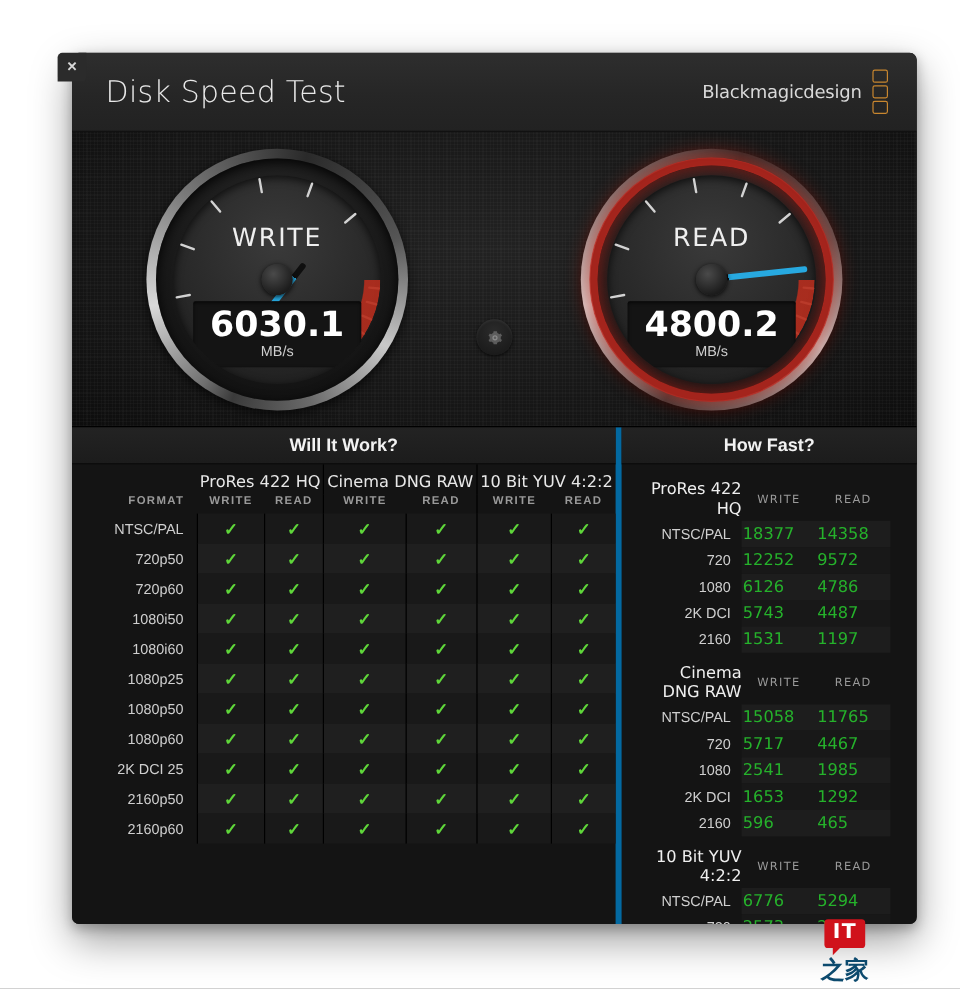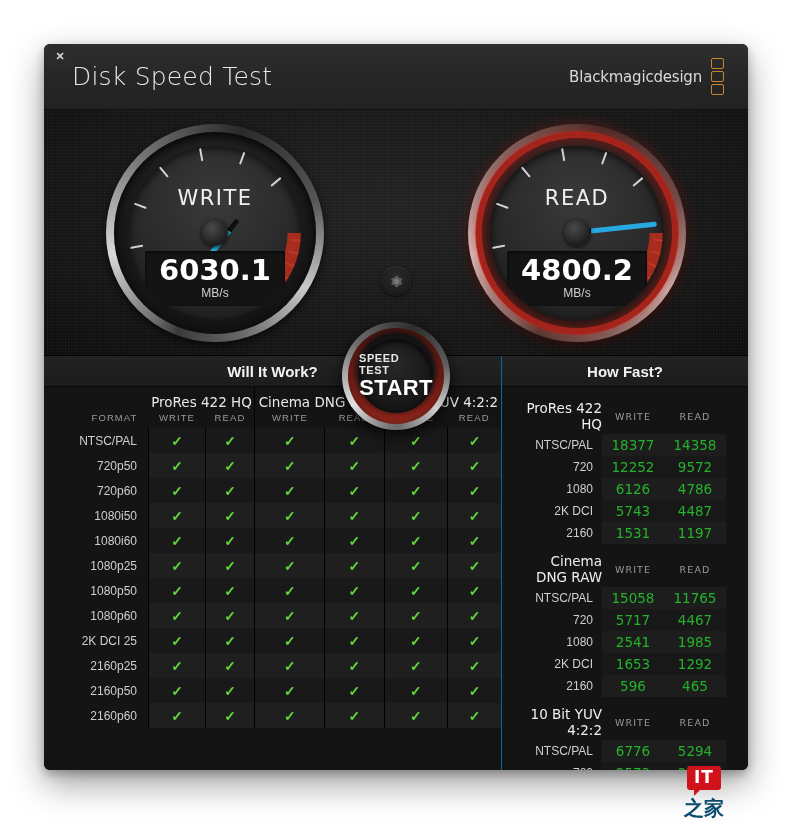"Disk Speed Test" #app-window { left: 44px -> 60px }
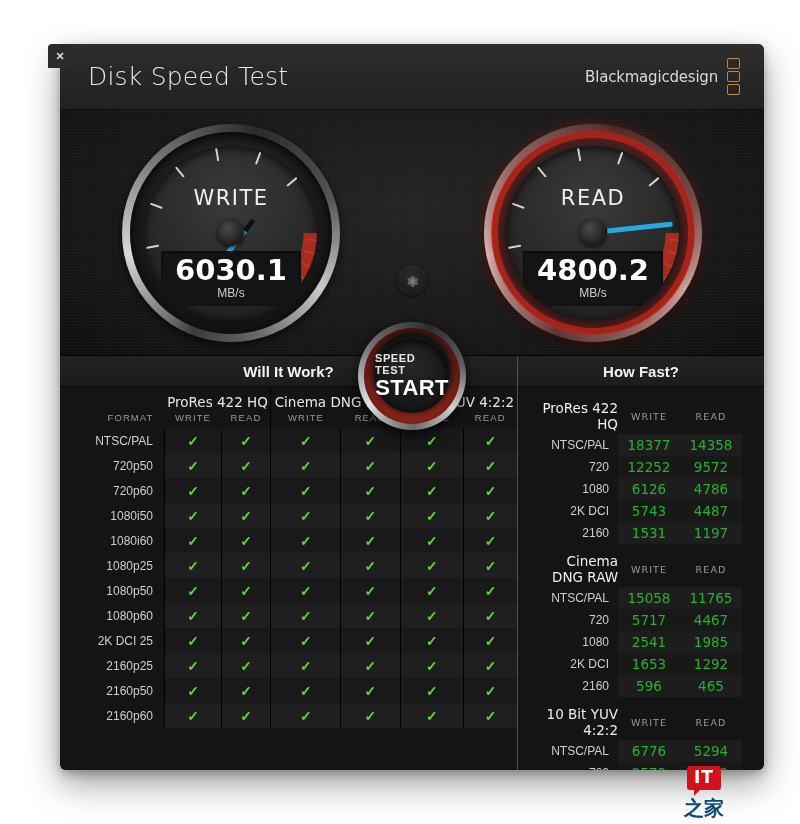"SPEED TEST" div { html: <div> <div></div> <div> <div>SPEED TEST</div> <div>START</div> </div> </div> -> none }
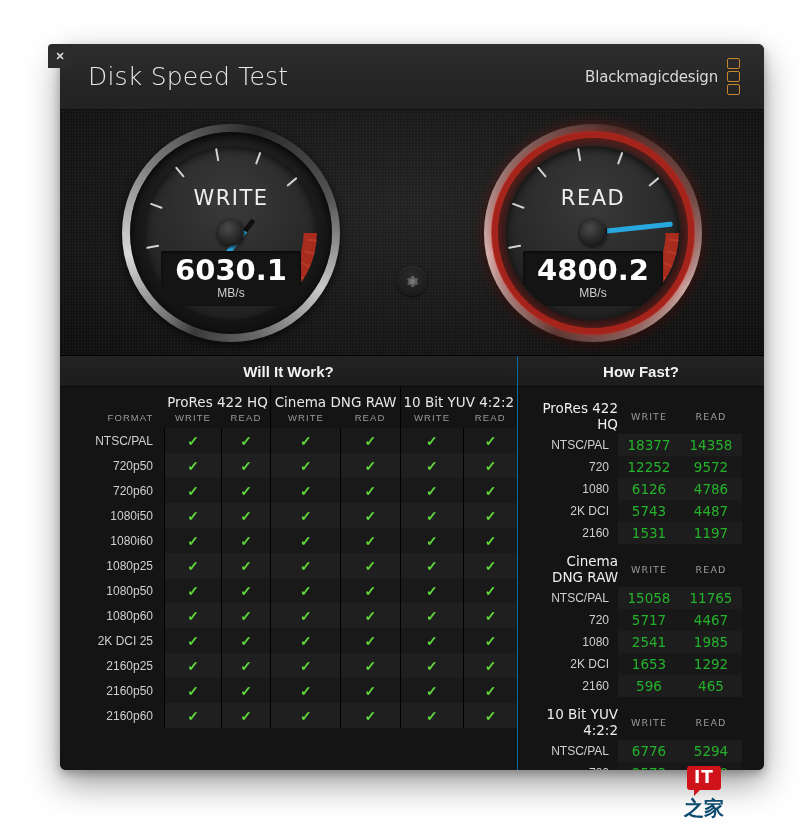"Will It Work?" .panel-left { border-right: 1px solid #0369a1 -> 5px solid #0369a1 }
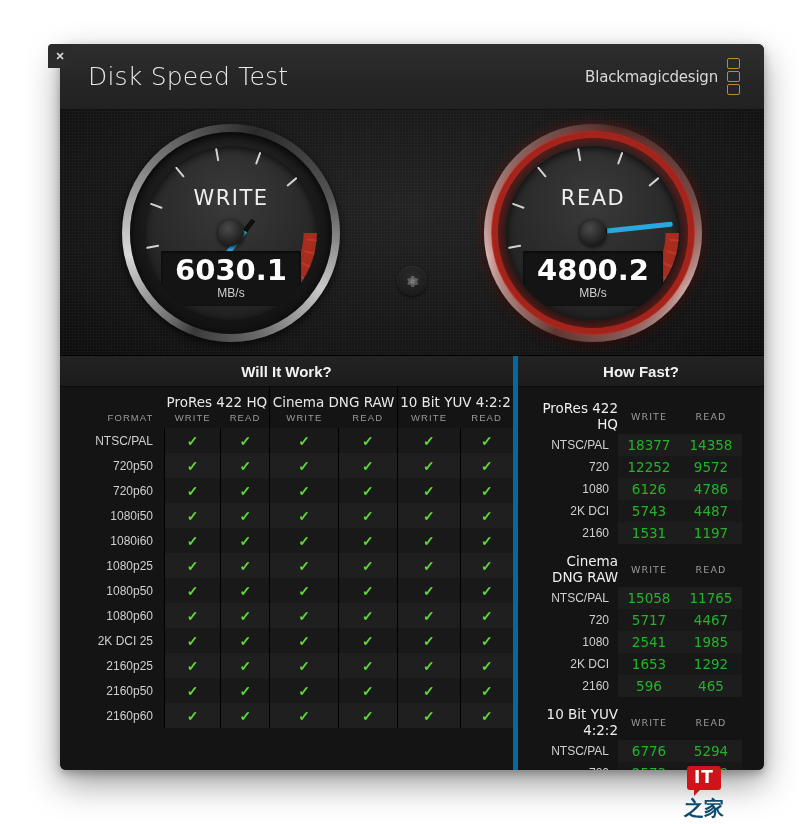"FORMAT" .wiw .sub th { font-weight: 400 -> 700 }
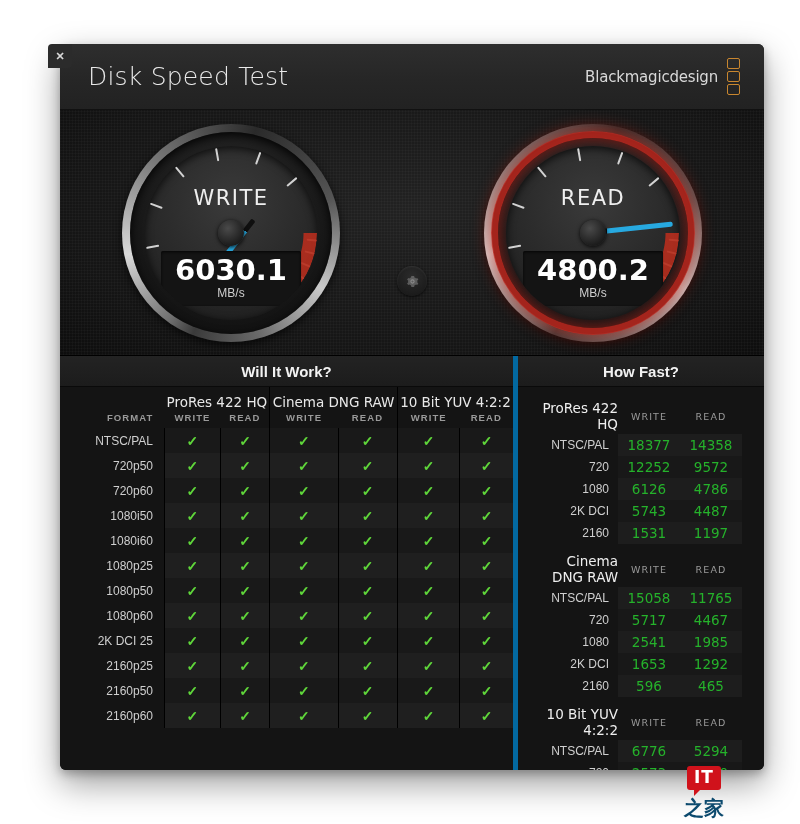"18377" .hf td.num { text-align: center -> left }
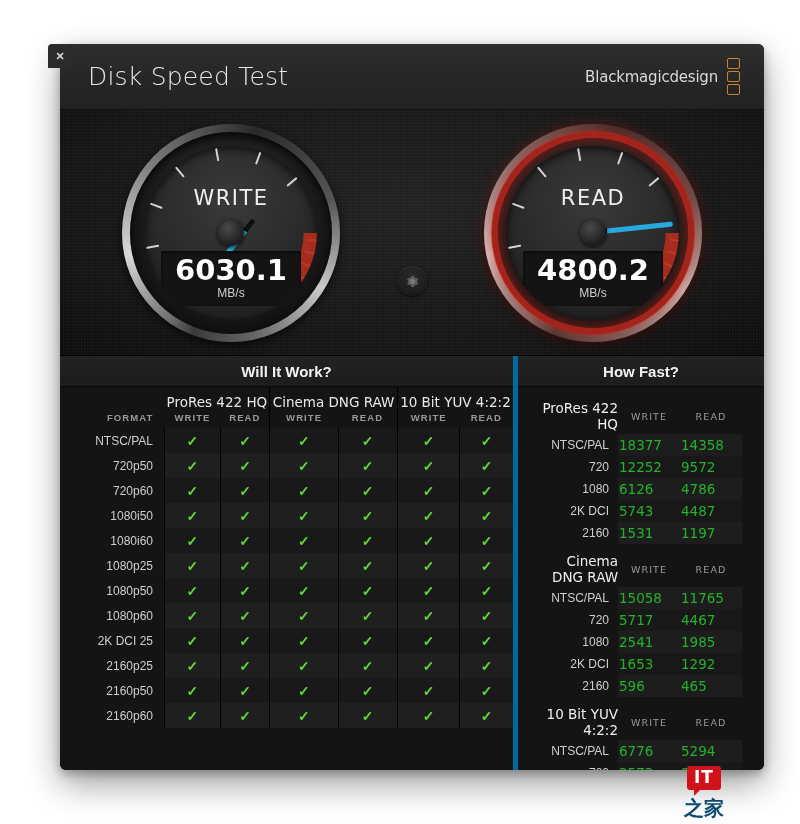"2160p25" tr { html: <tr> <td>2160p25</td> <td>✓</td> <td>✓</td> <td>✓</td> <td>✓</td> <td>✓</td> <td>✓</td> </tr> -> none }
